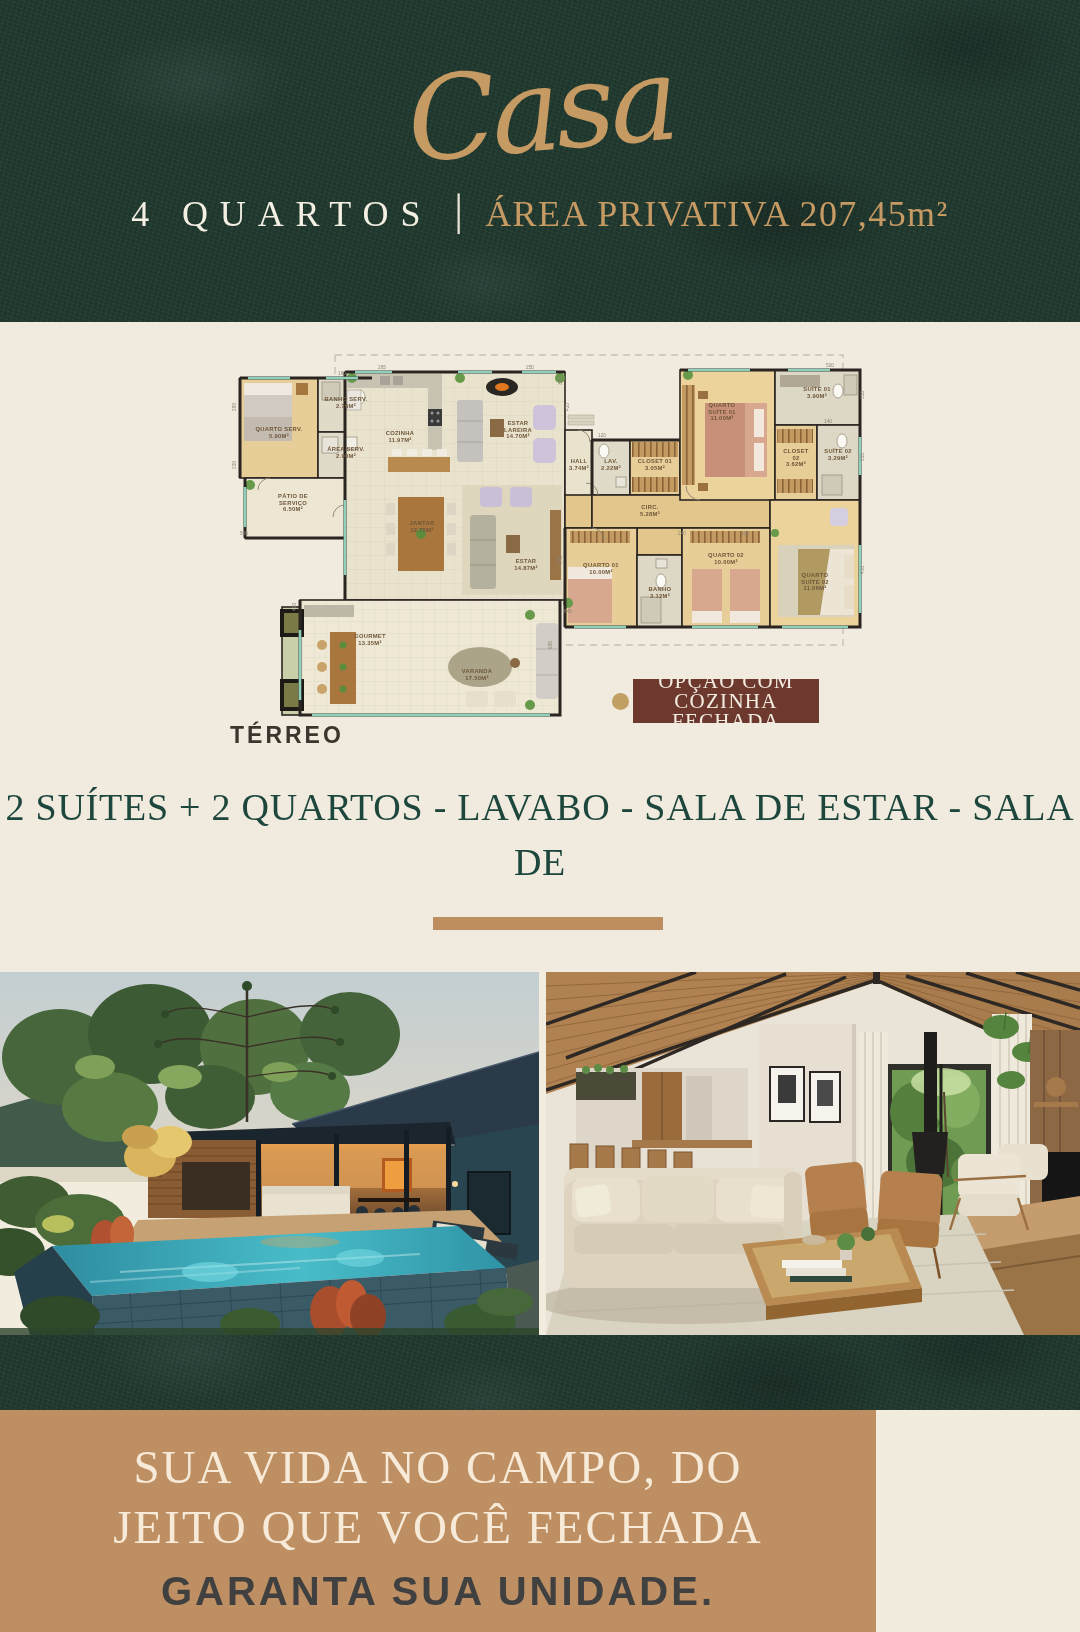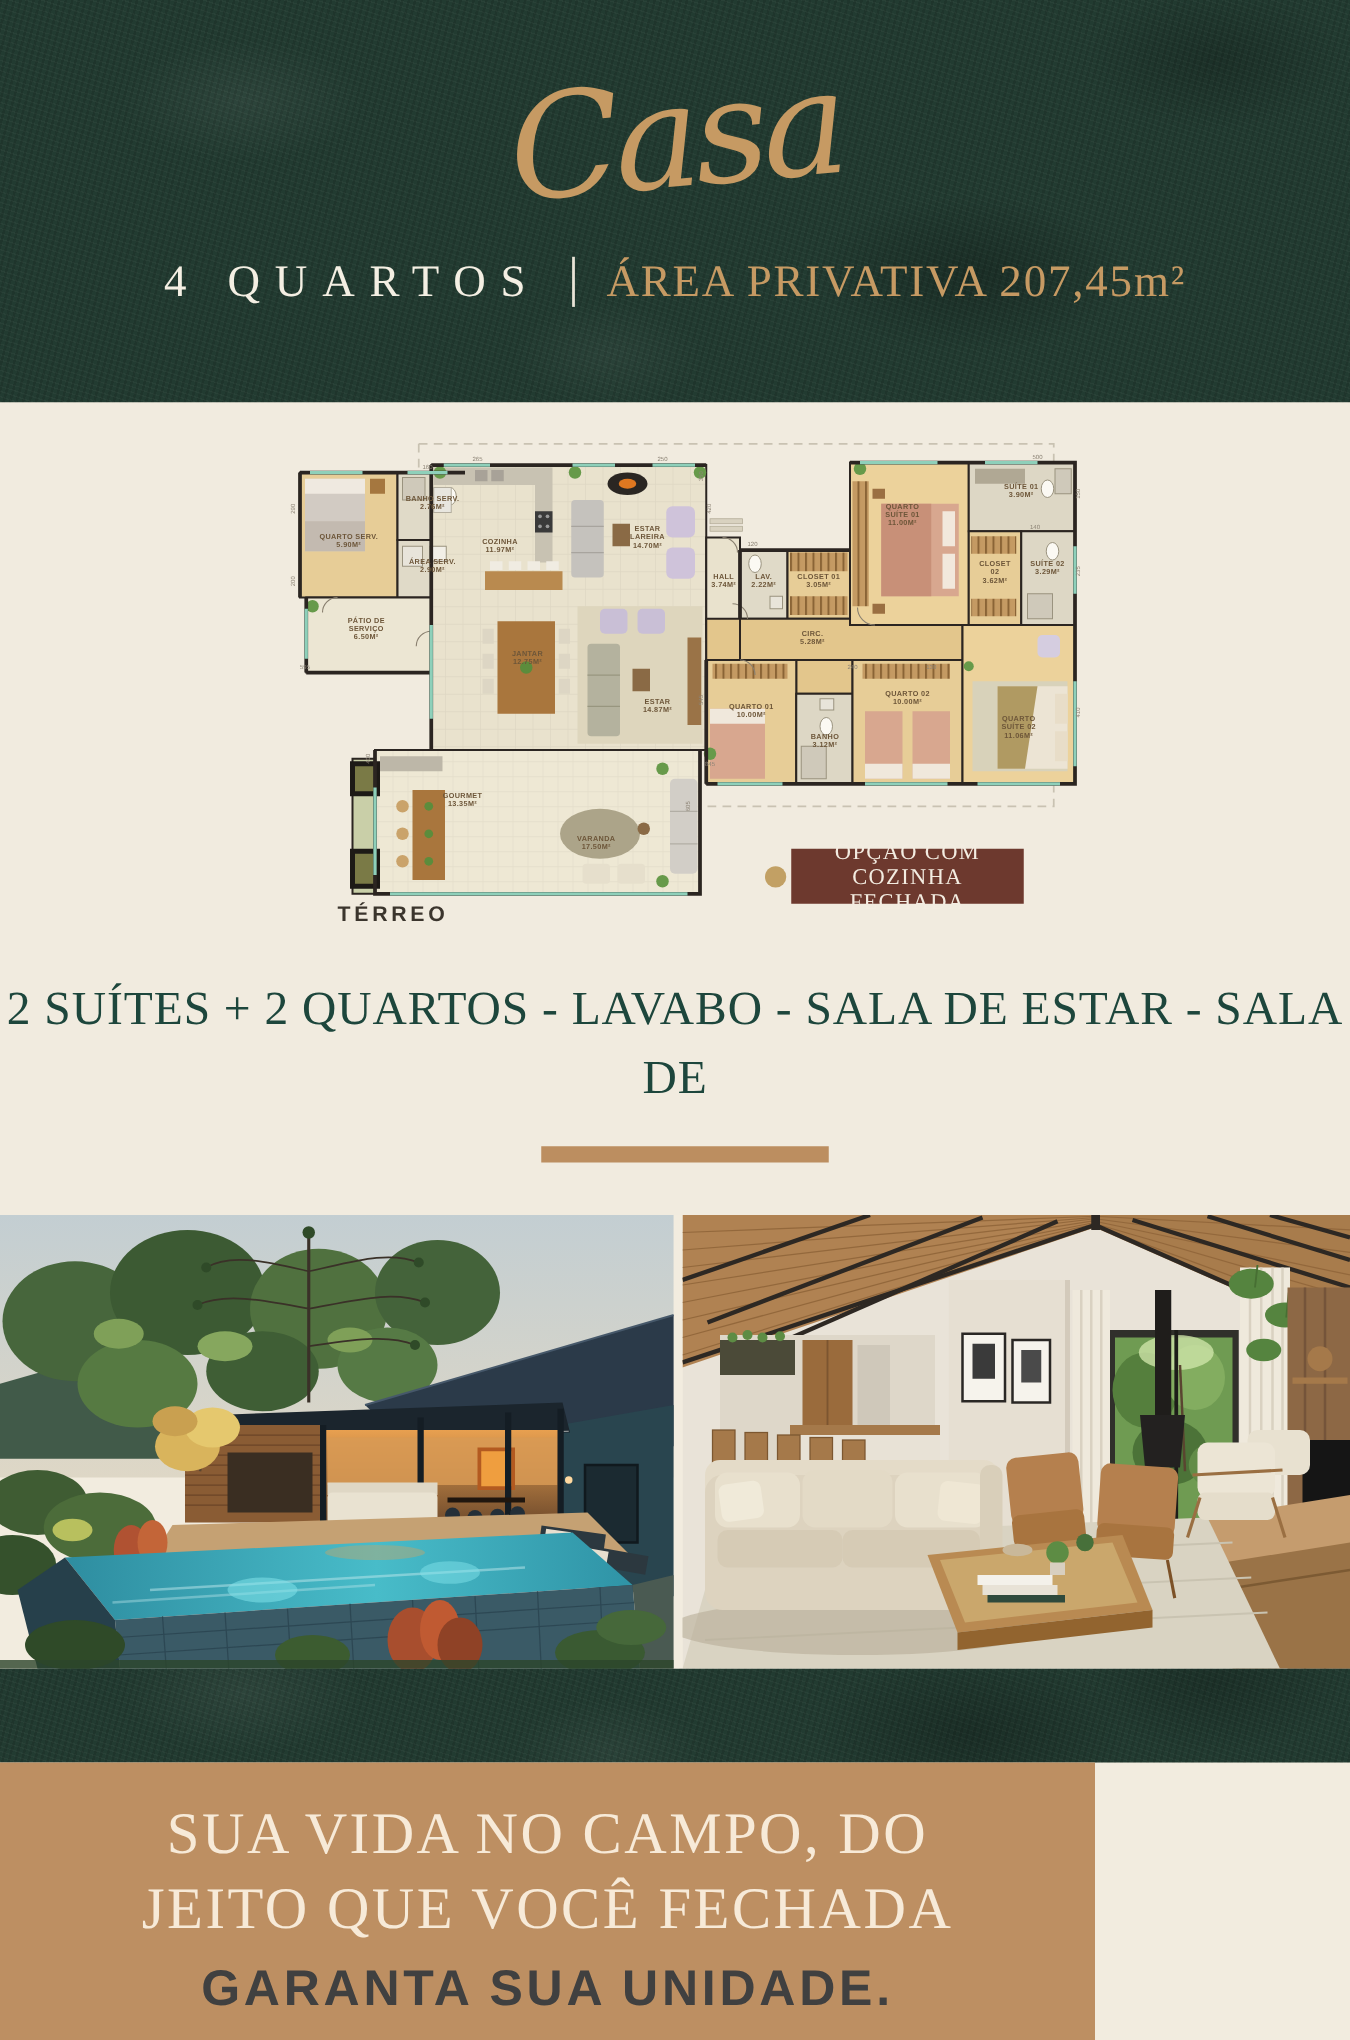"4 QUARTOS" .sub-row { margin-top: 11px -> none }
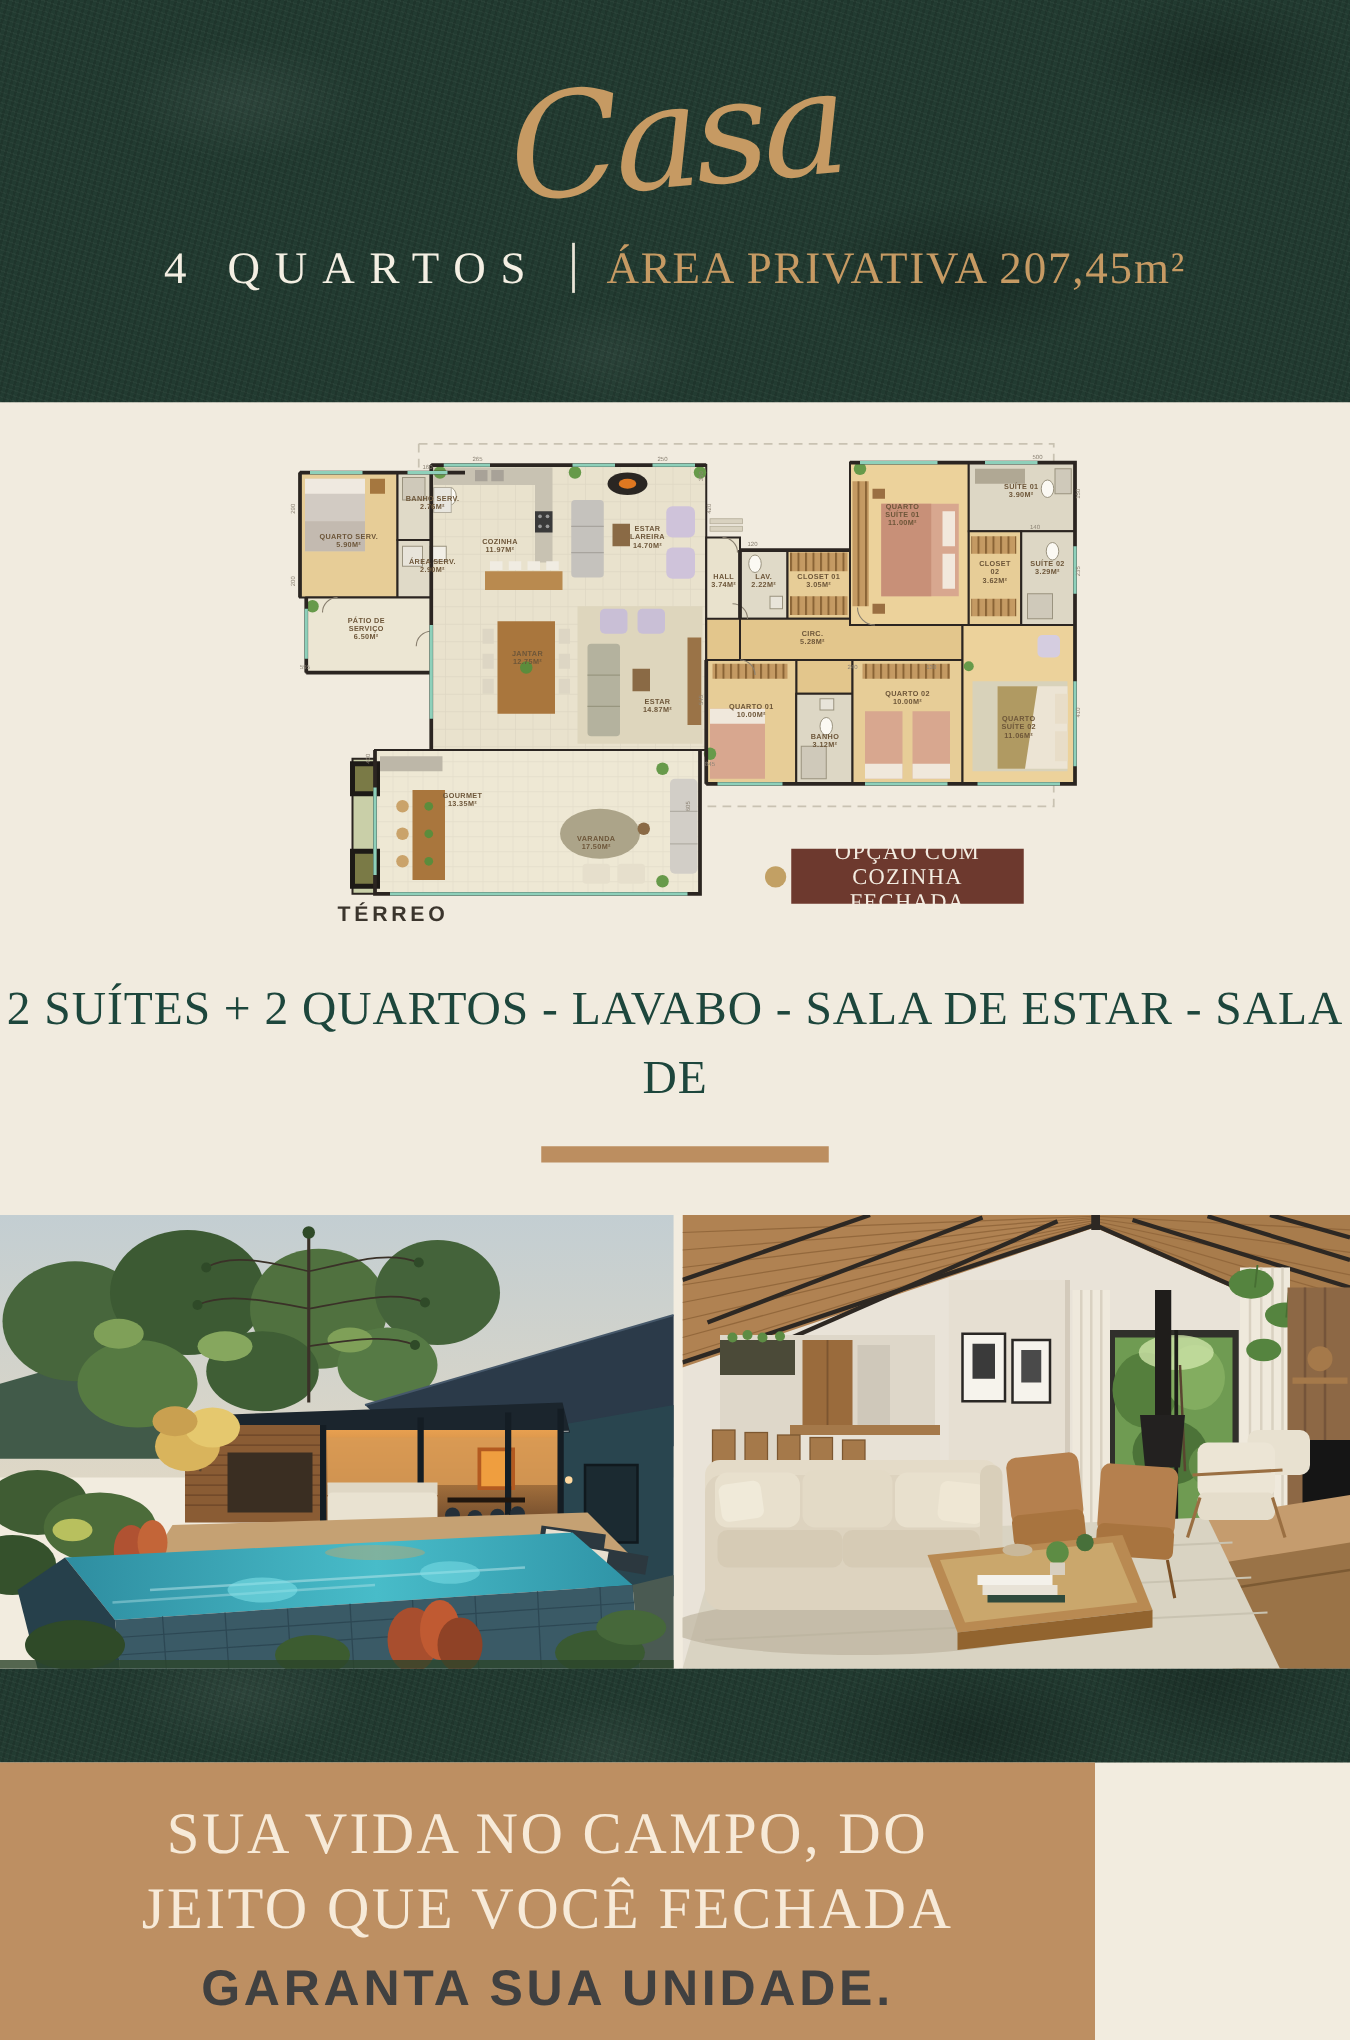"OPÇÃO COM COZINHA" .badge { font-size: 18px -> 21px }
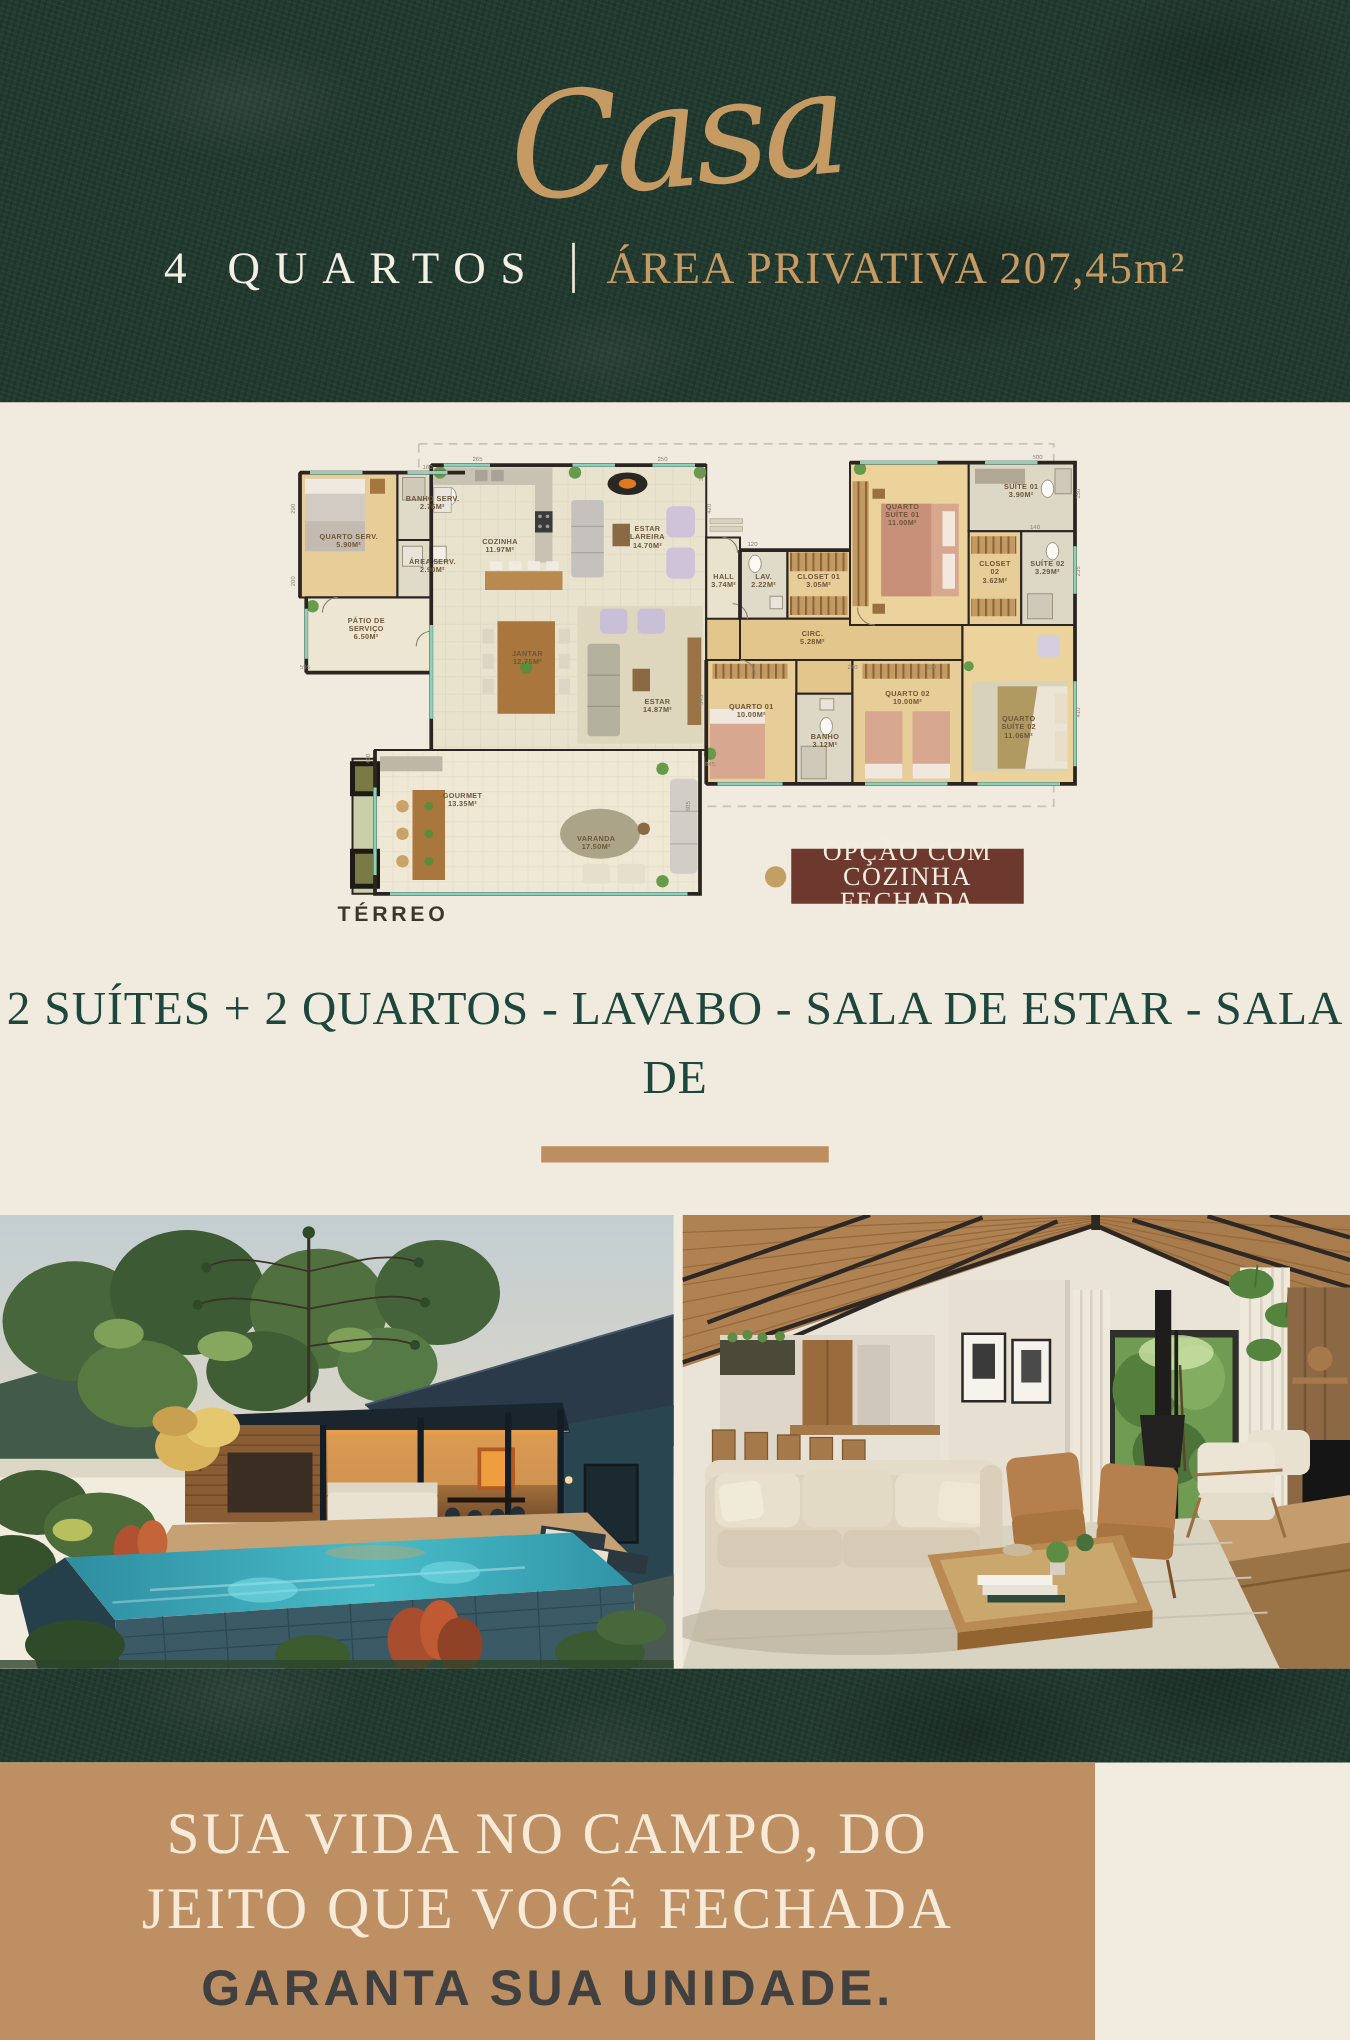"TÉRREO" .terreo { font-size: 17px -> 23px; margin-left: 40px -> none }
